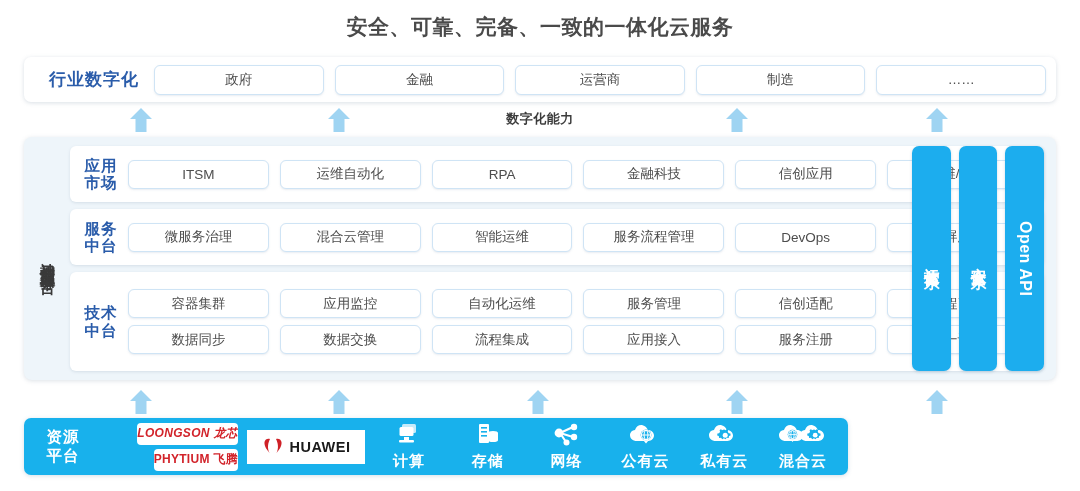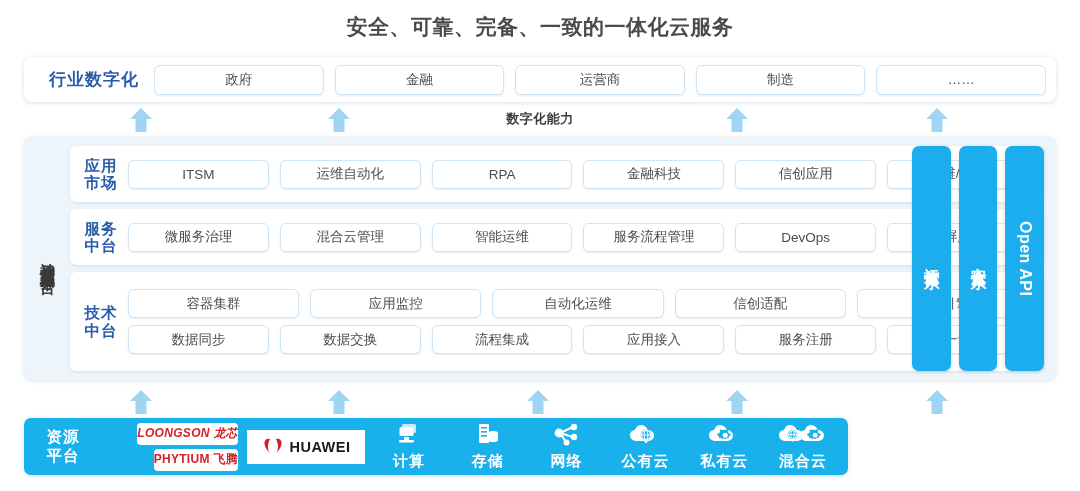"服务管理" div.pill { html: none -> <div>服务管理</div> }
